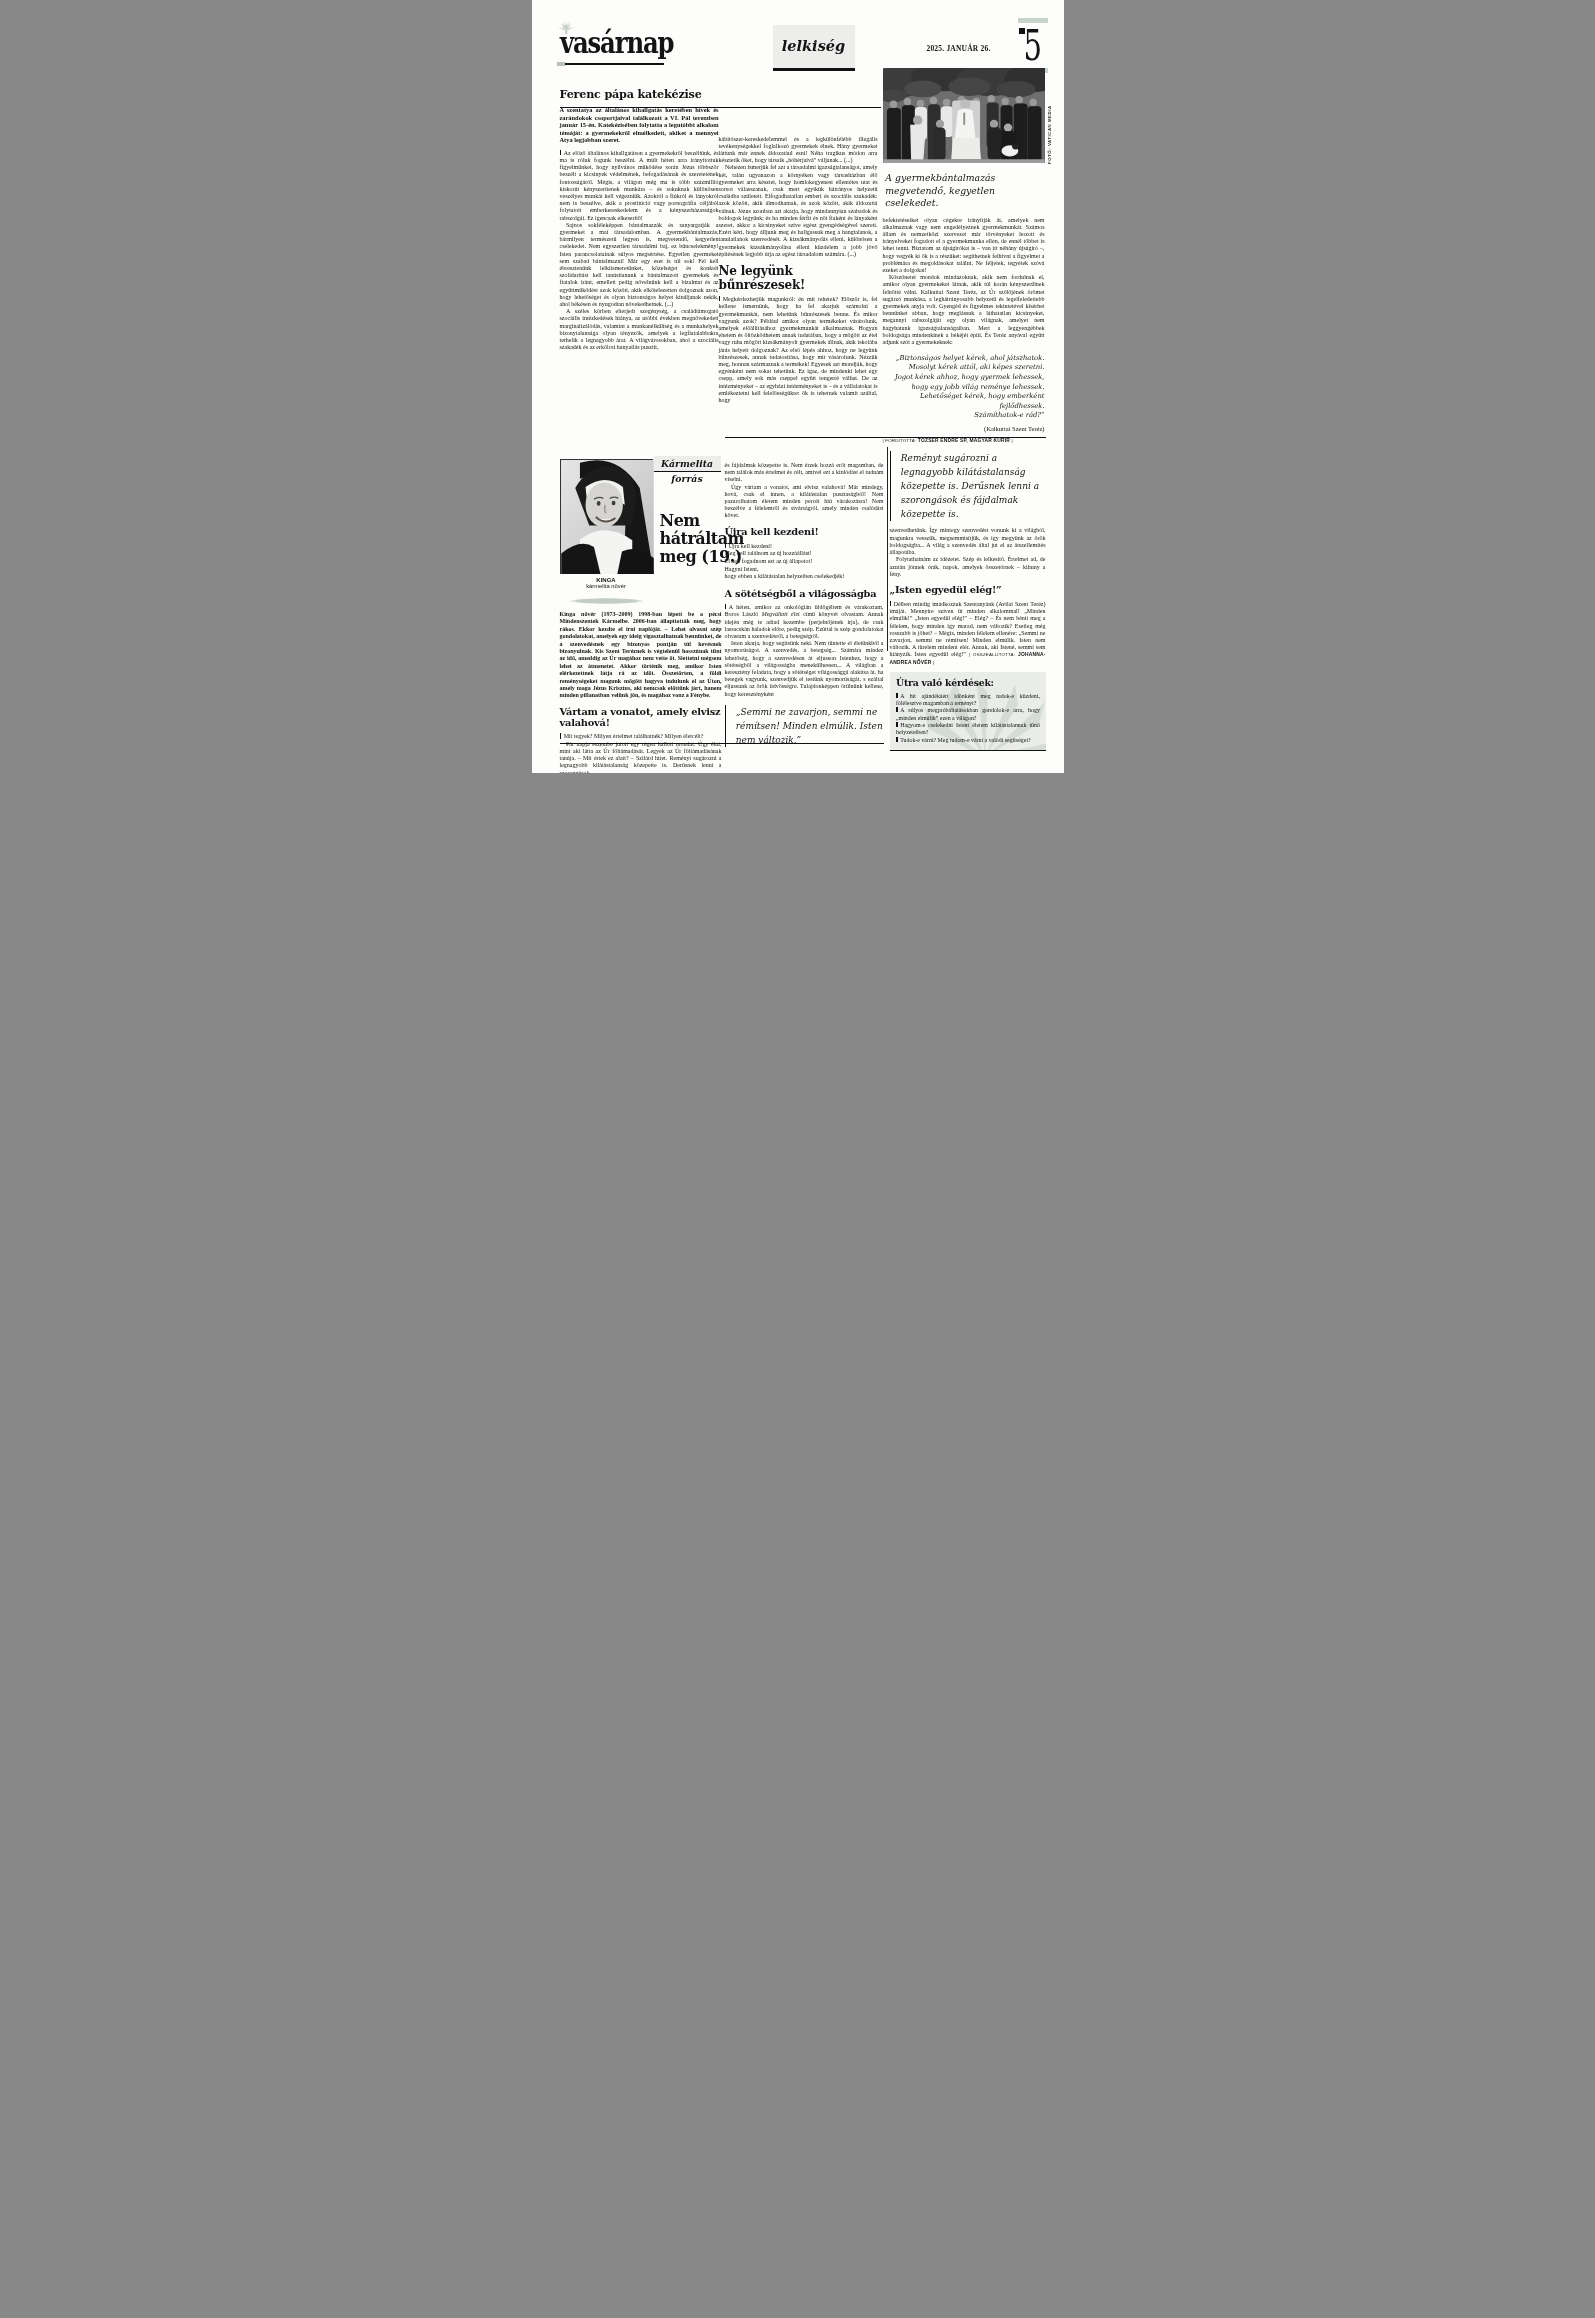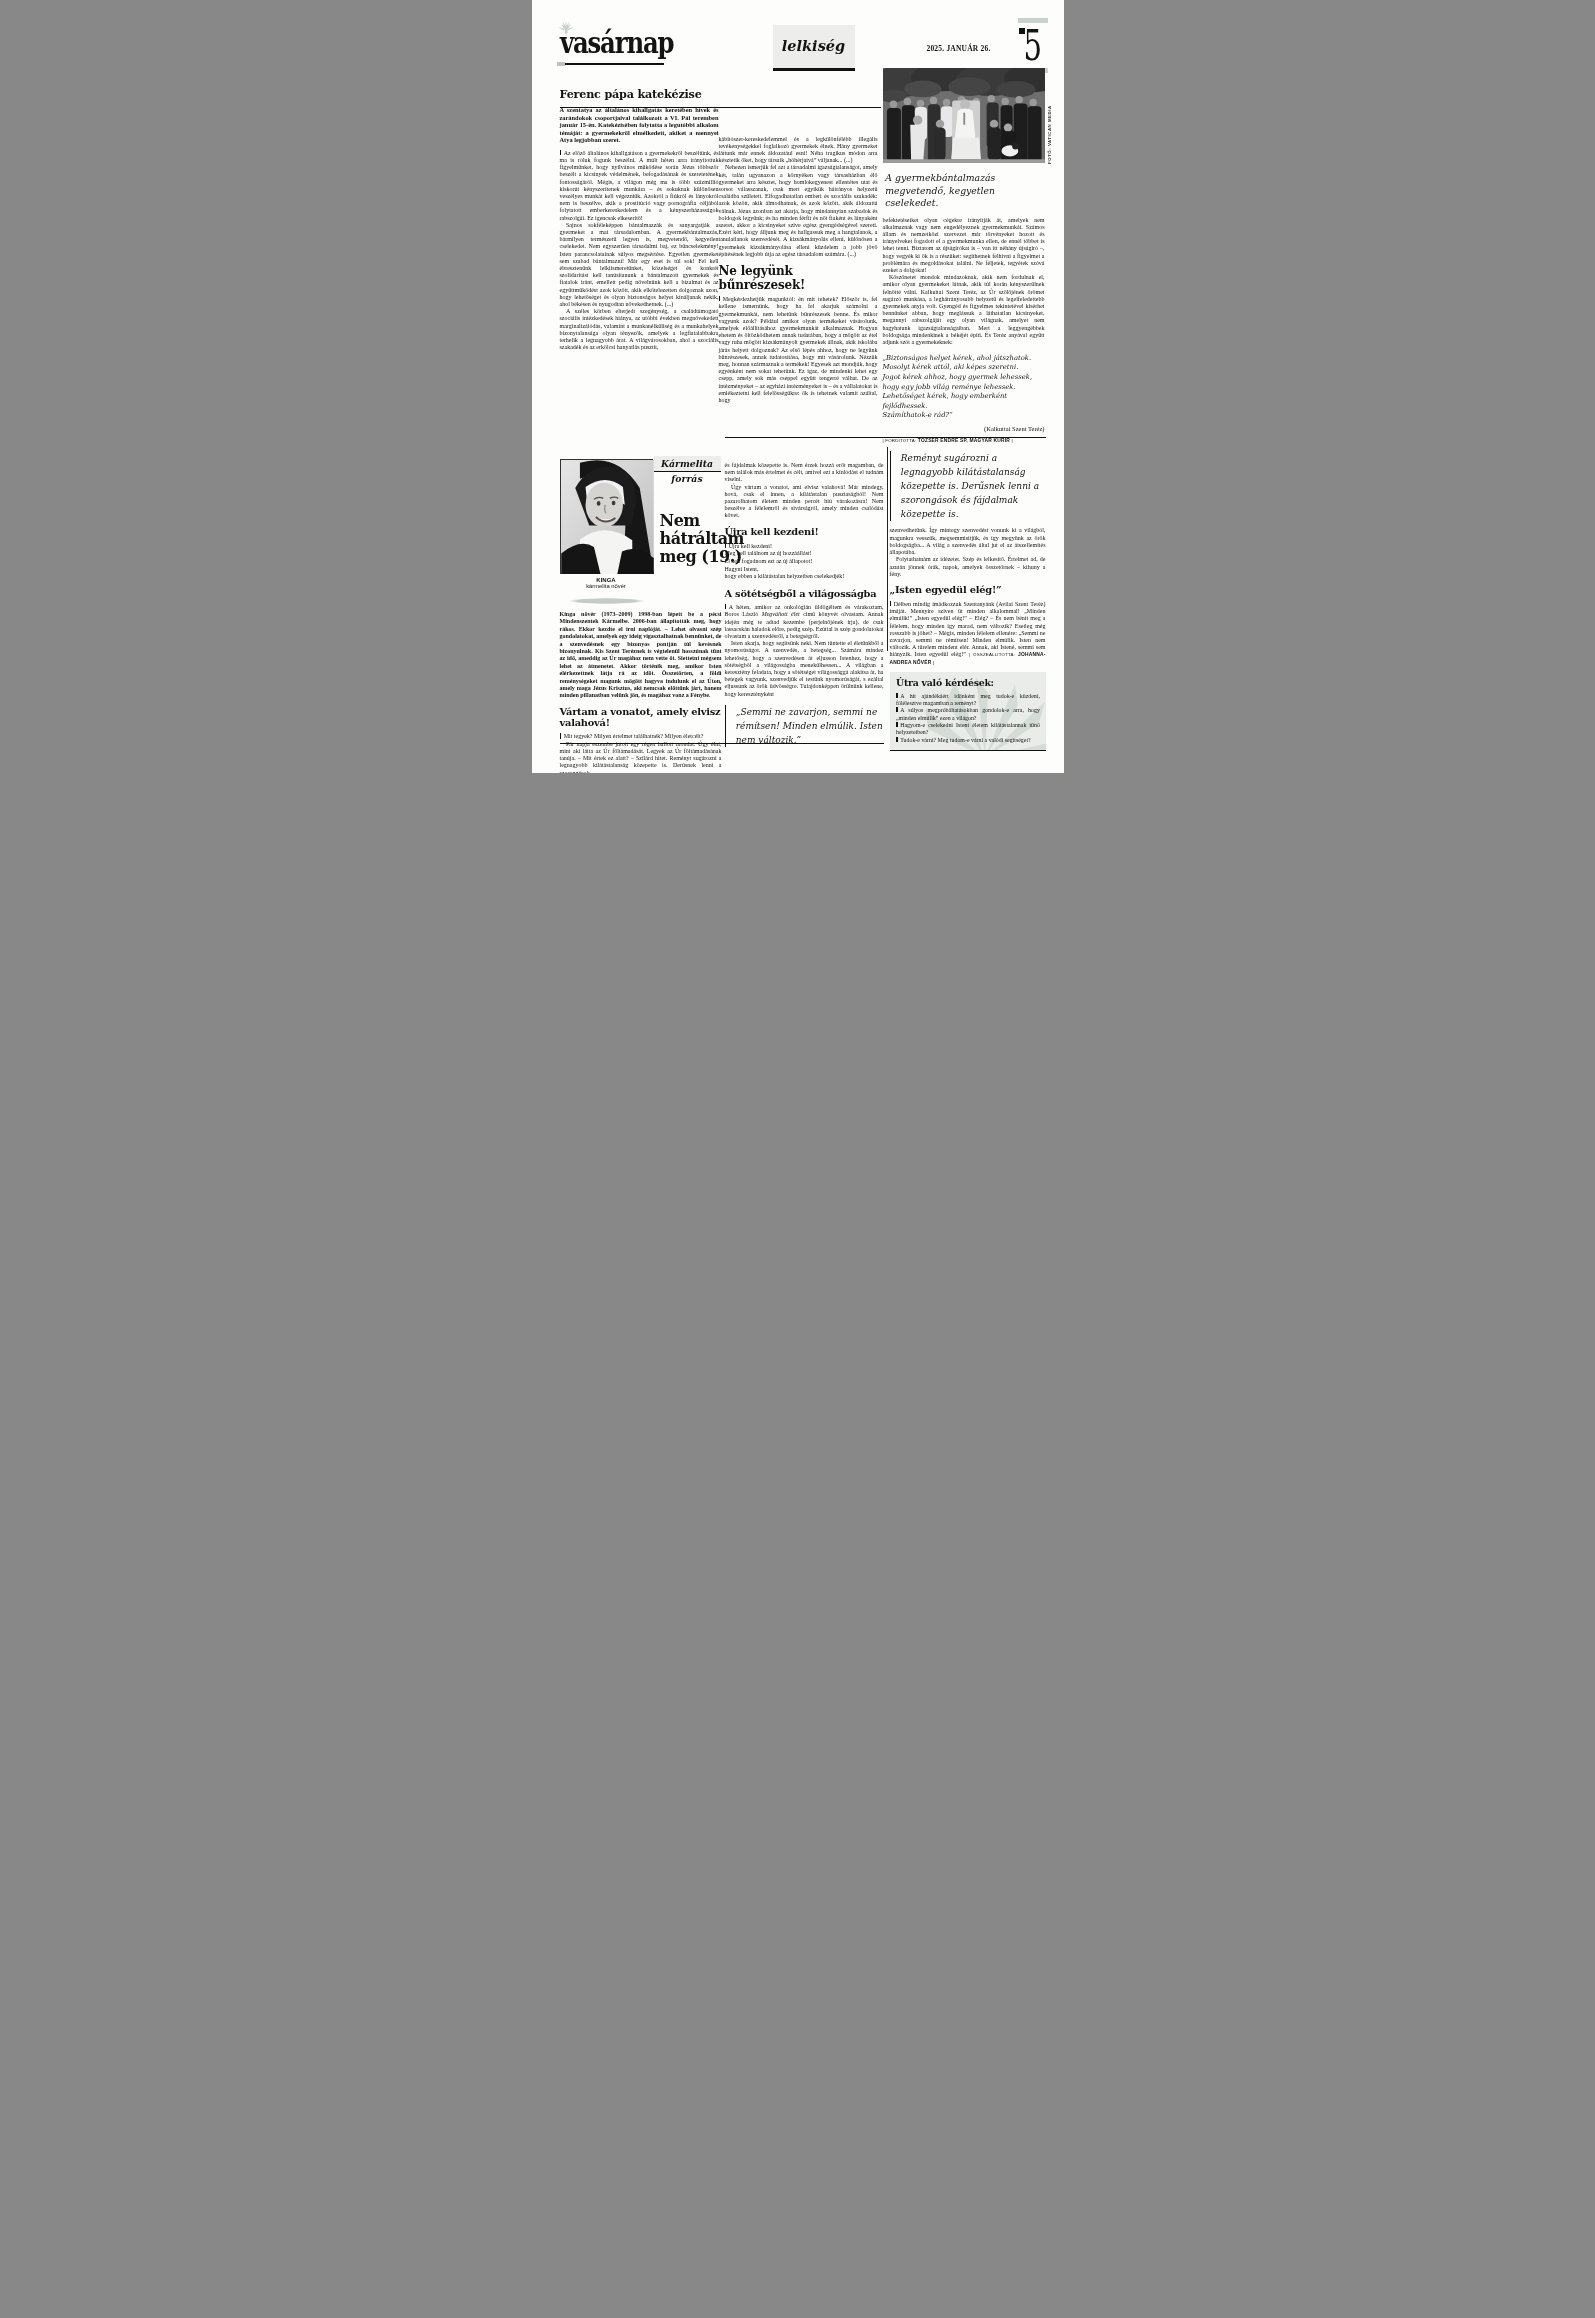"„Biztonságos helyet kérek, ahol" .poem { text-align: none -> right }
